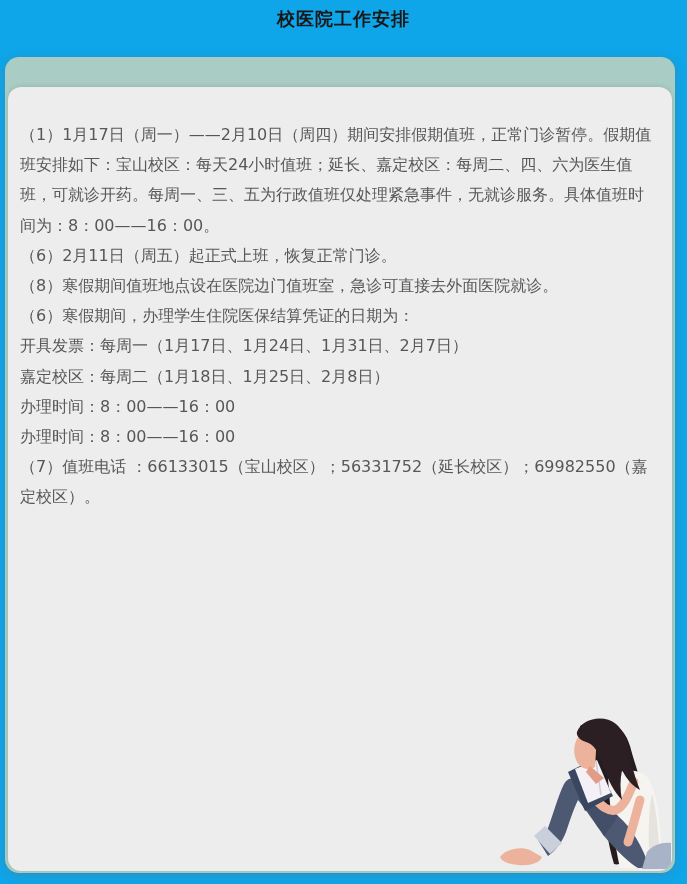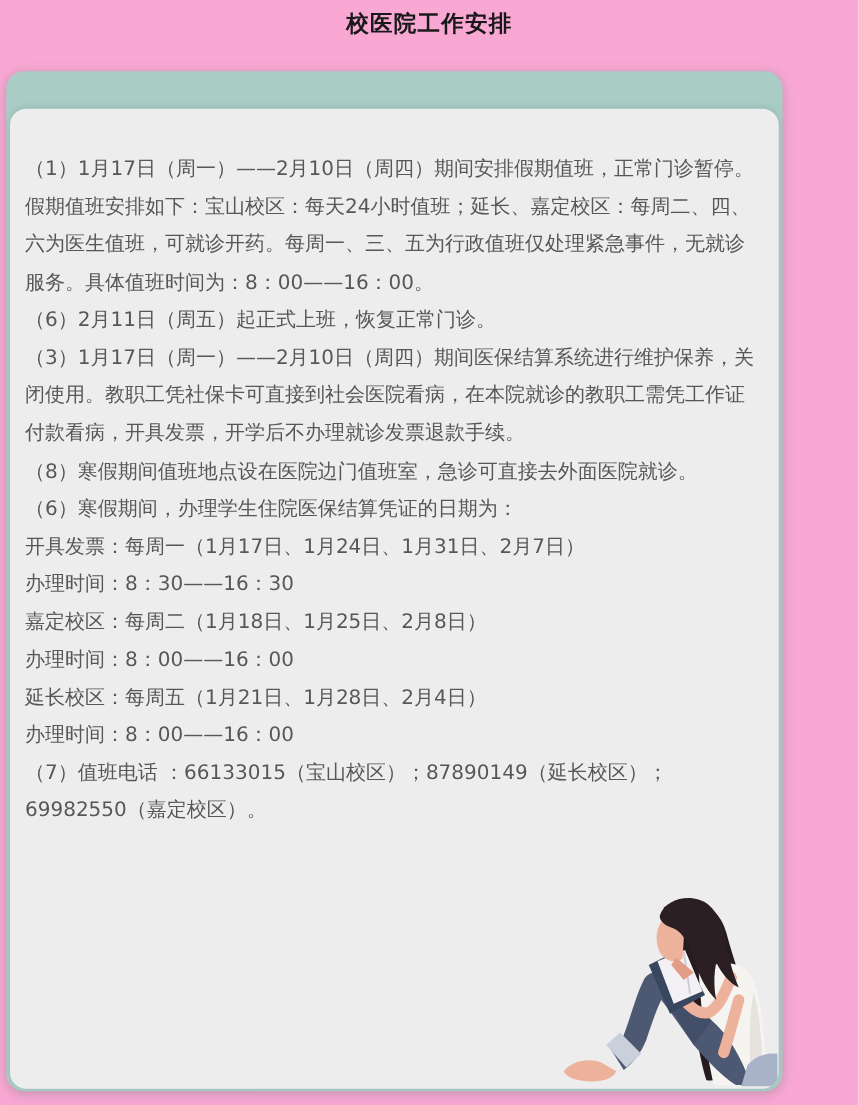"校医院工作安排" .page { background: #f9a8d4 -> #0ea5e9 }
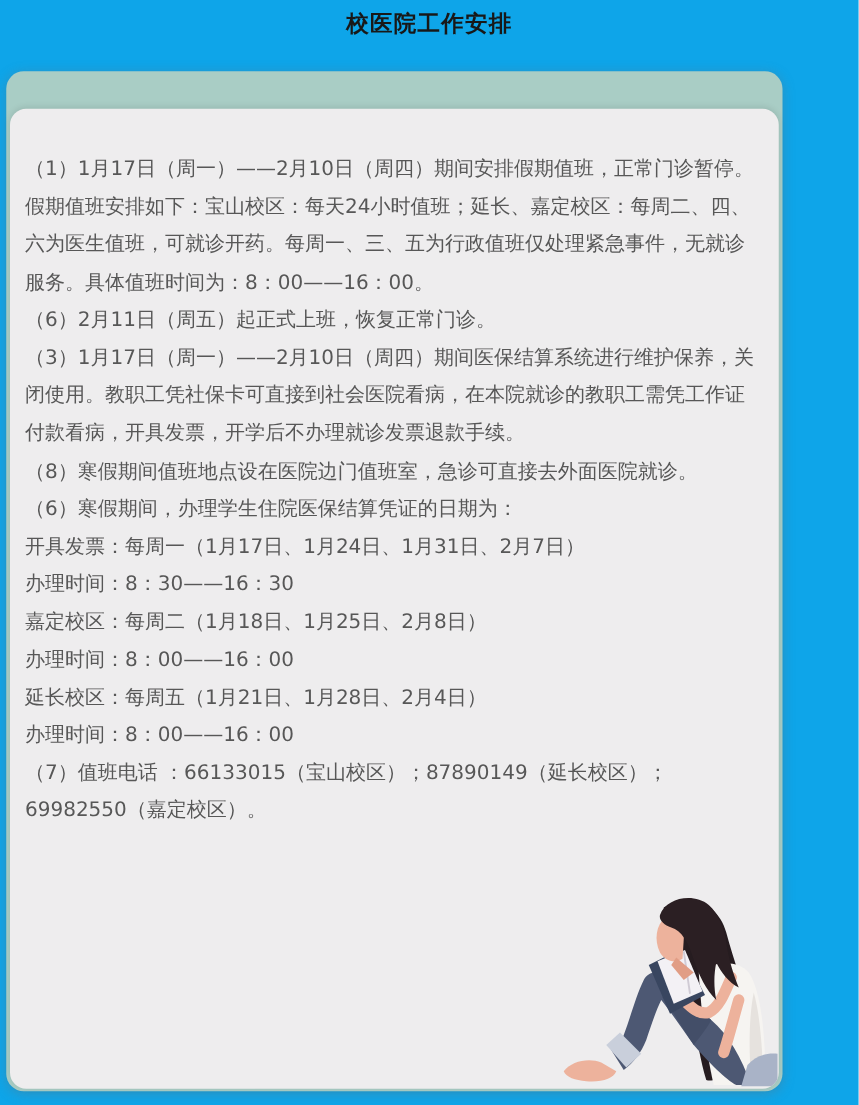"（1）1月17日（周一）——2月10日（周四）期间安排假期值班，正常门诊暂停。假" .notice-card { width: 621px -> 670px }
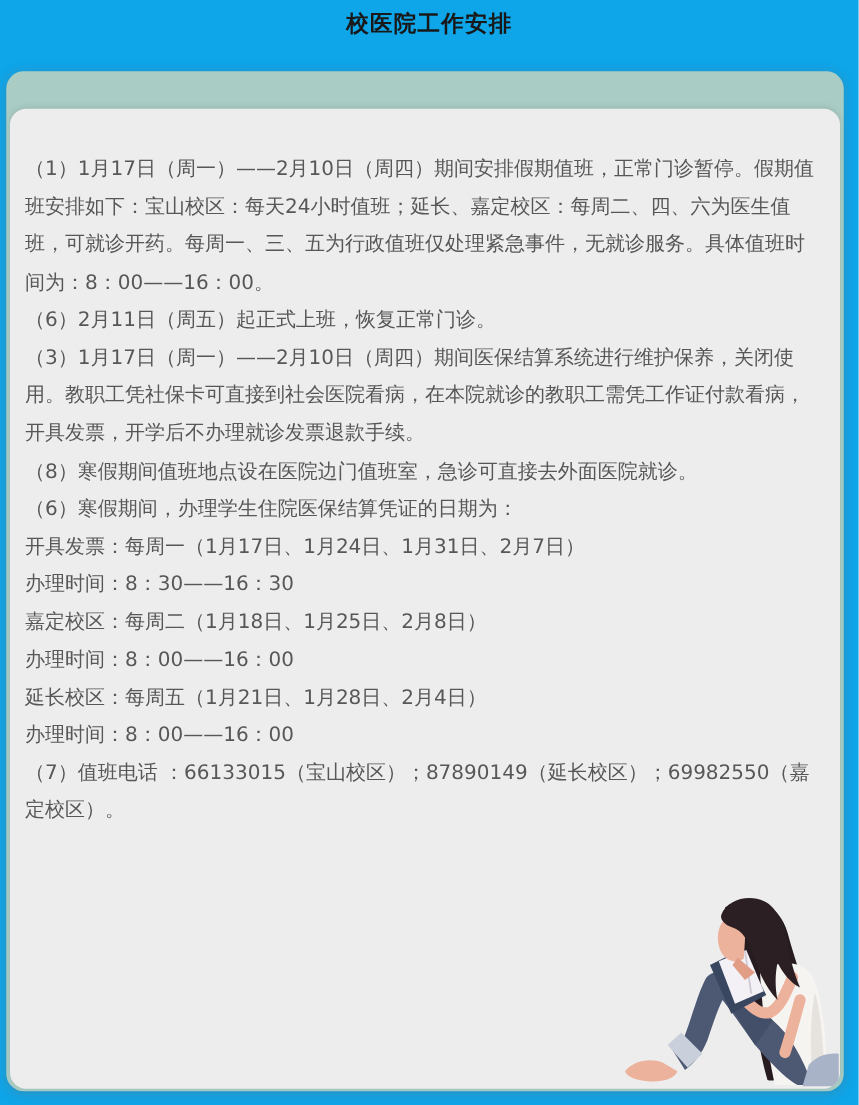"（3）1月17日（周一）——2月10日（周四）期间医保结算系统进行维护保养，关闭" p { html: <p>（3）1月17日（周一）——2月10日（周四）期间医保结算系统进行维护保养，关闭使用。教职工凭社保卡可直接到社会医院看病，在本院就诊的教职工需凭工作证付款看病，开具发票，开学后不办理就诊发票退款手续。</p> -> none }
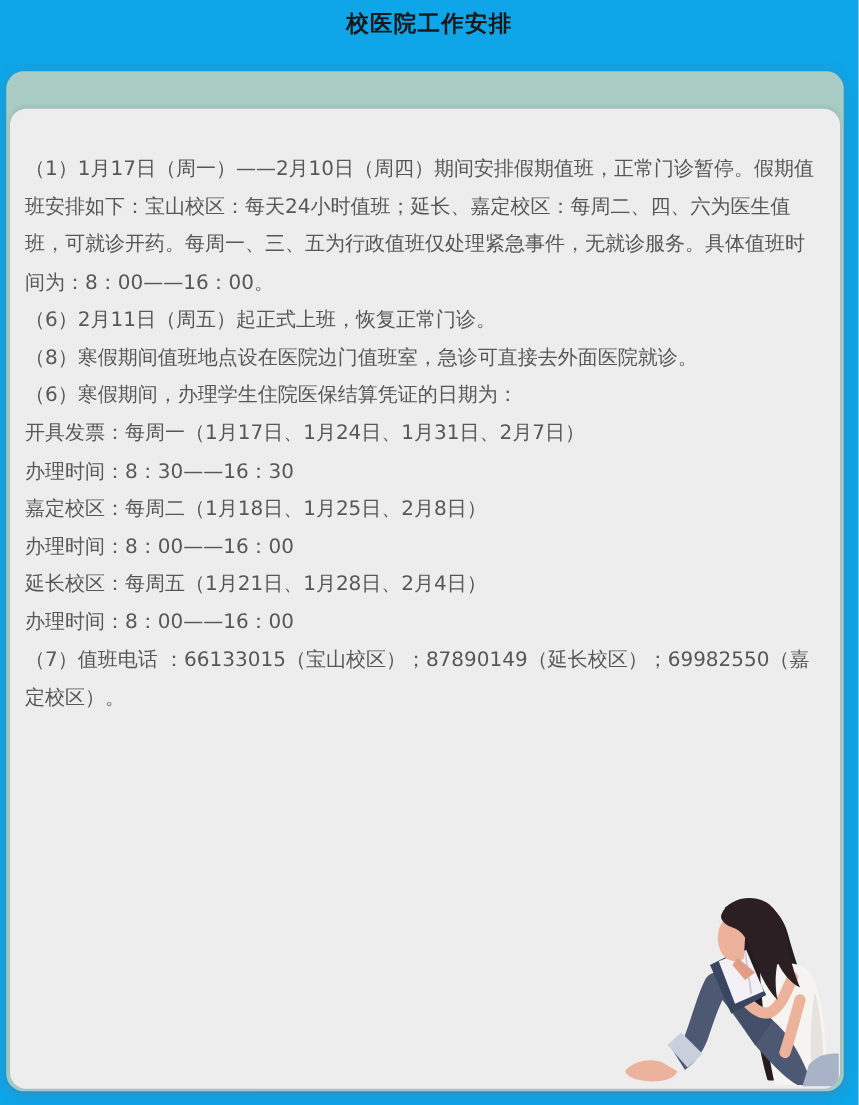"办理时间：8：30——16：30" p { html: <p>办理时间：8：30——16：30</p> -> none }
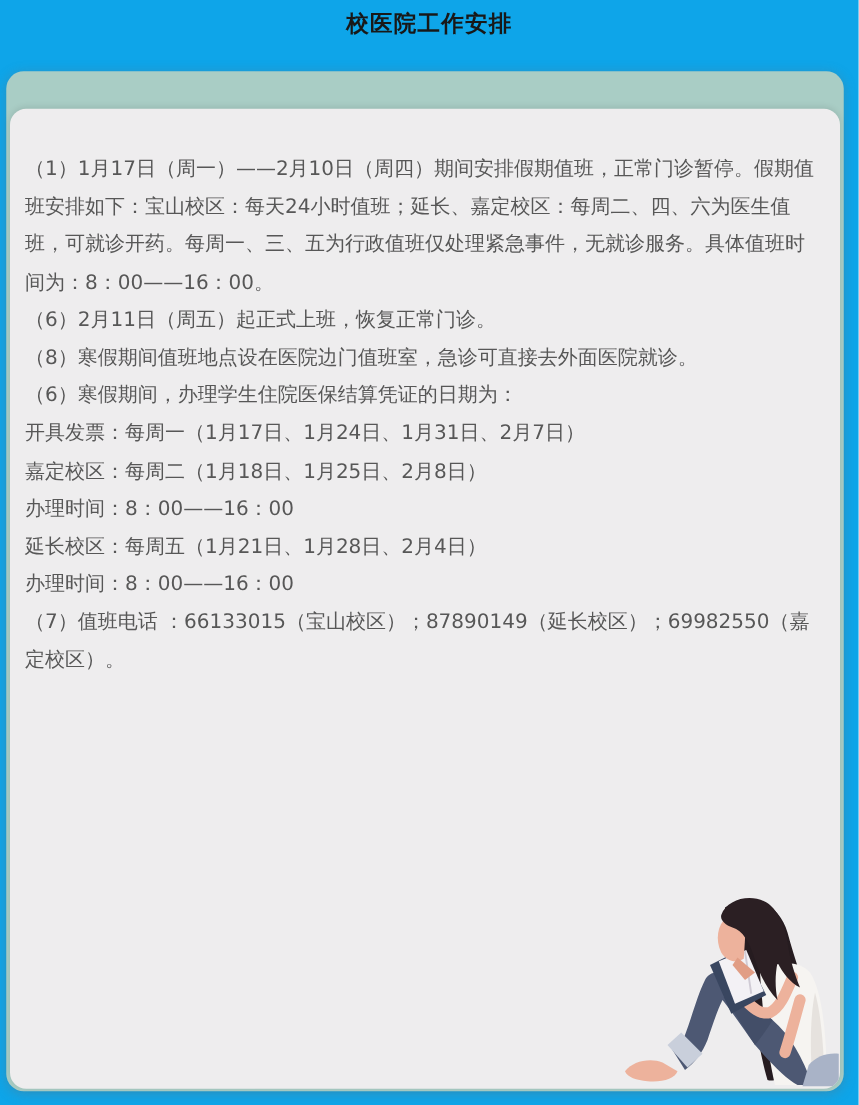"延长校区：每周五（1月21日、1月28日、2月4日）" p { html: <p>延长校区：每周五（1月21日、1月28日、2月4日）</p> -> none }
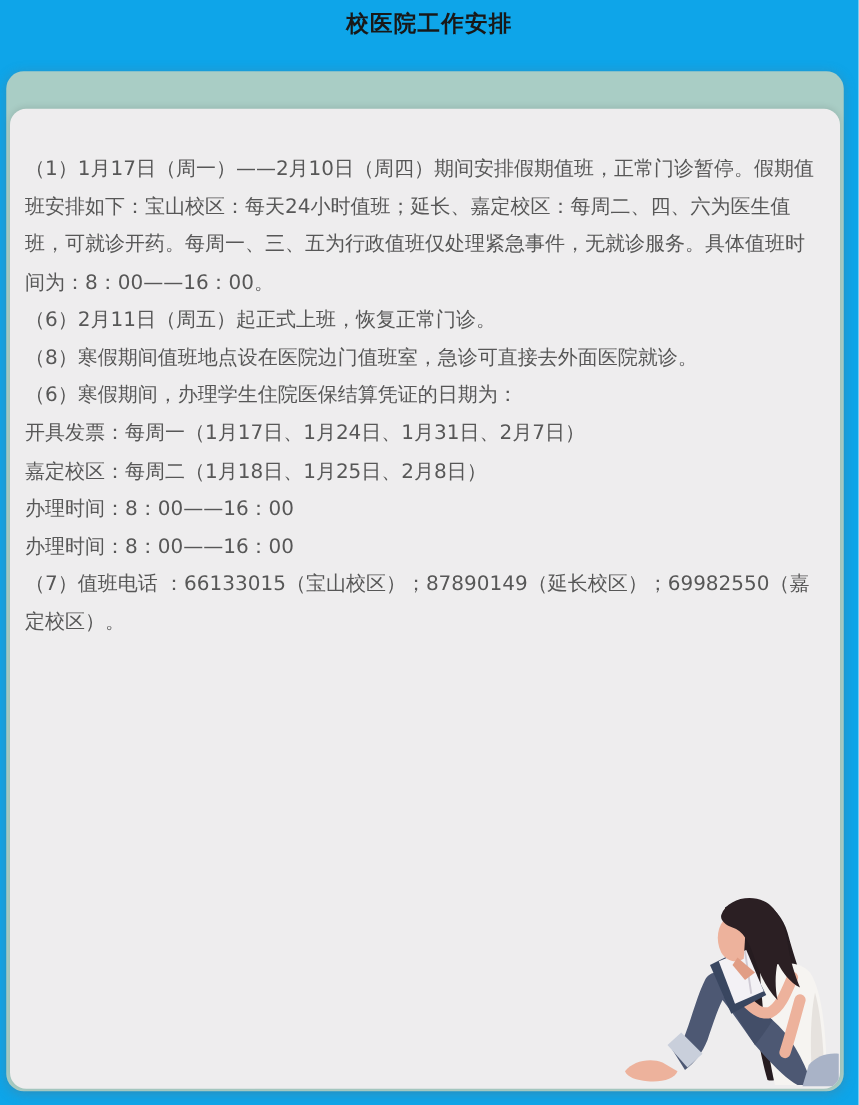"（7）值班电话" p { text: 87890149 -> 56331752 }
